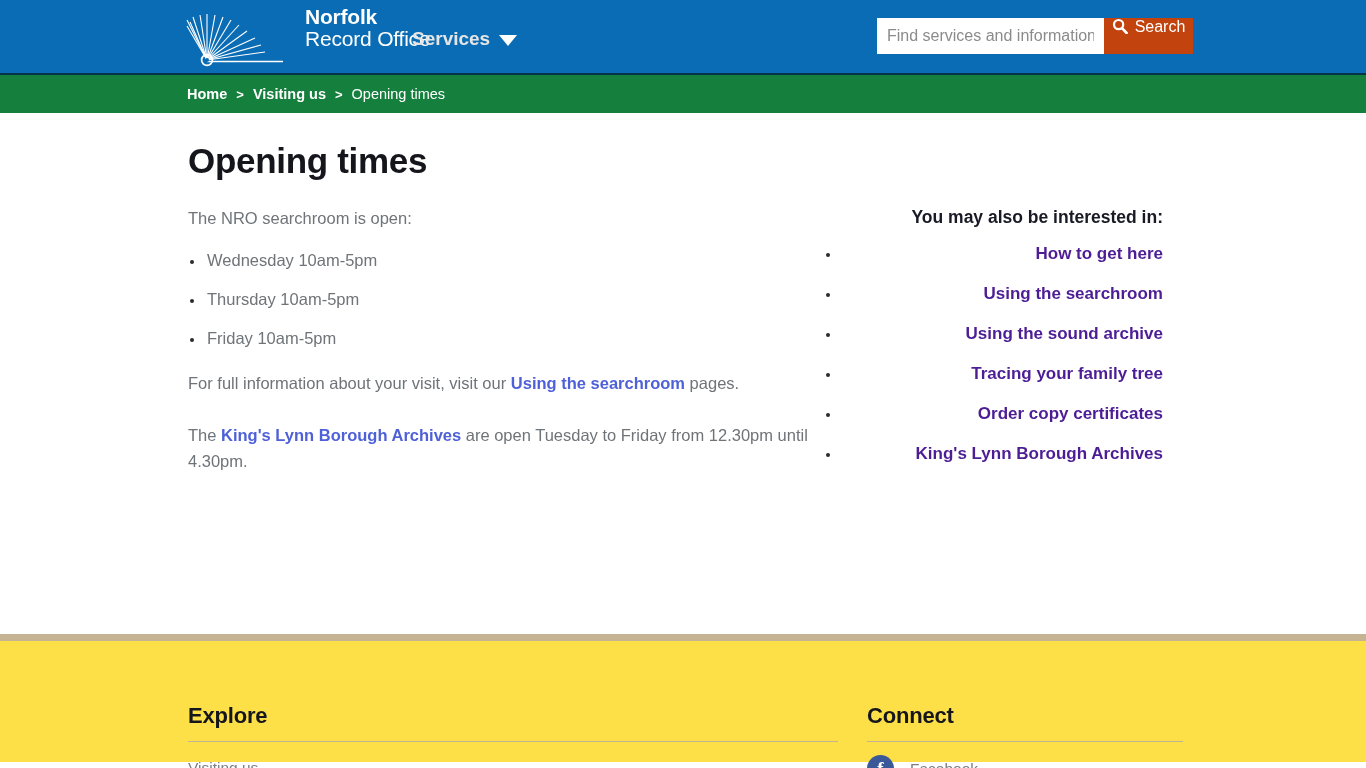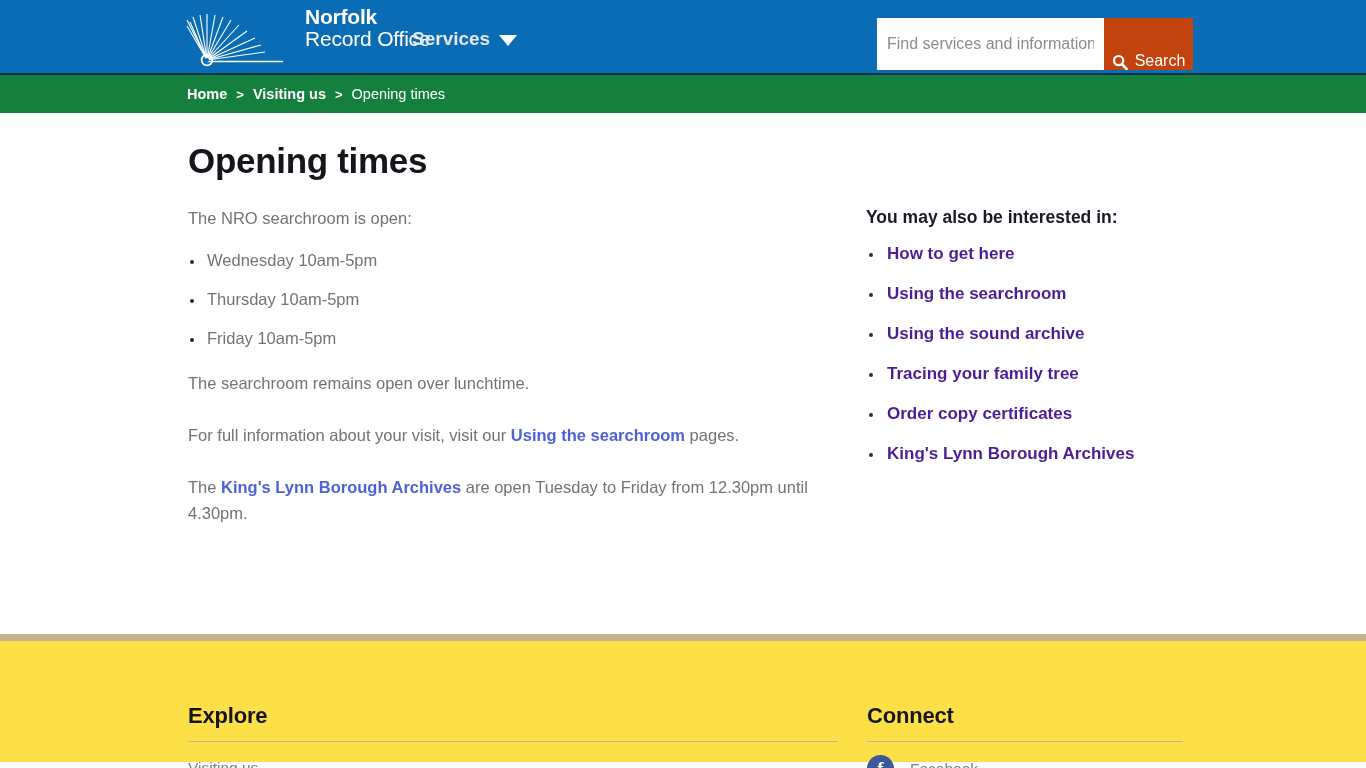"Find services and information" .search-group { height: 52px -> 36px }
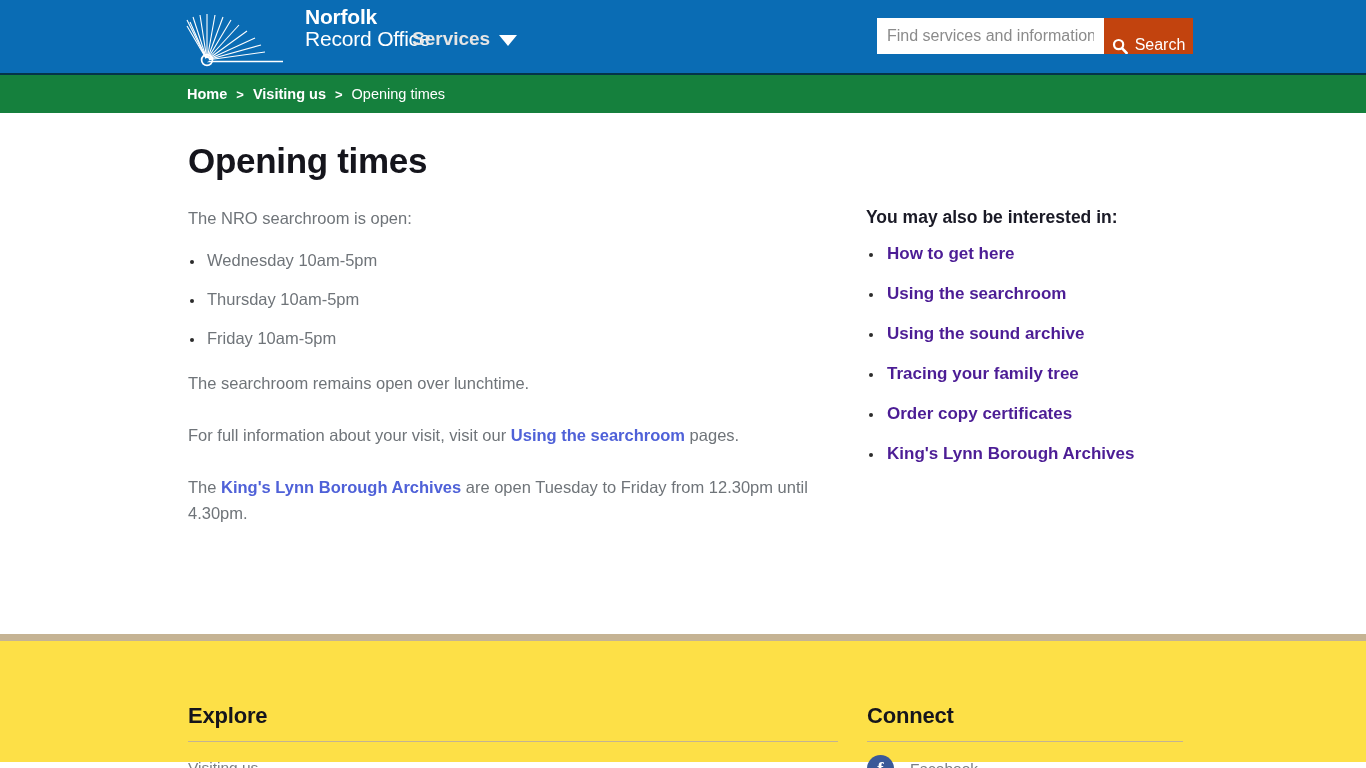"Search" .search-btn { align-items: flex-end -> flex-start }
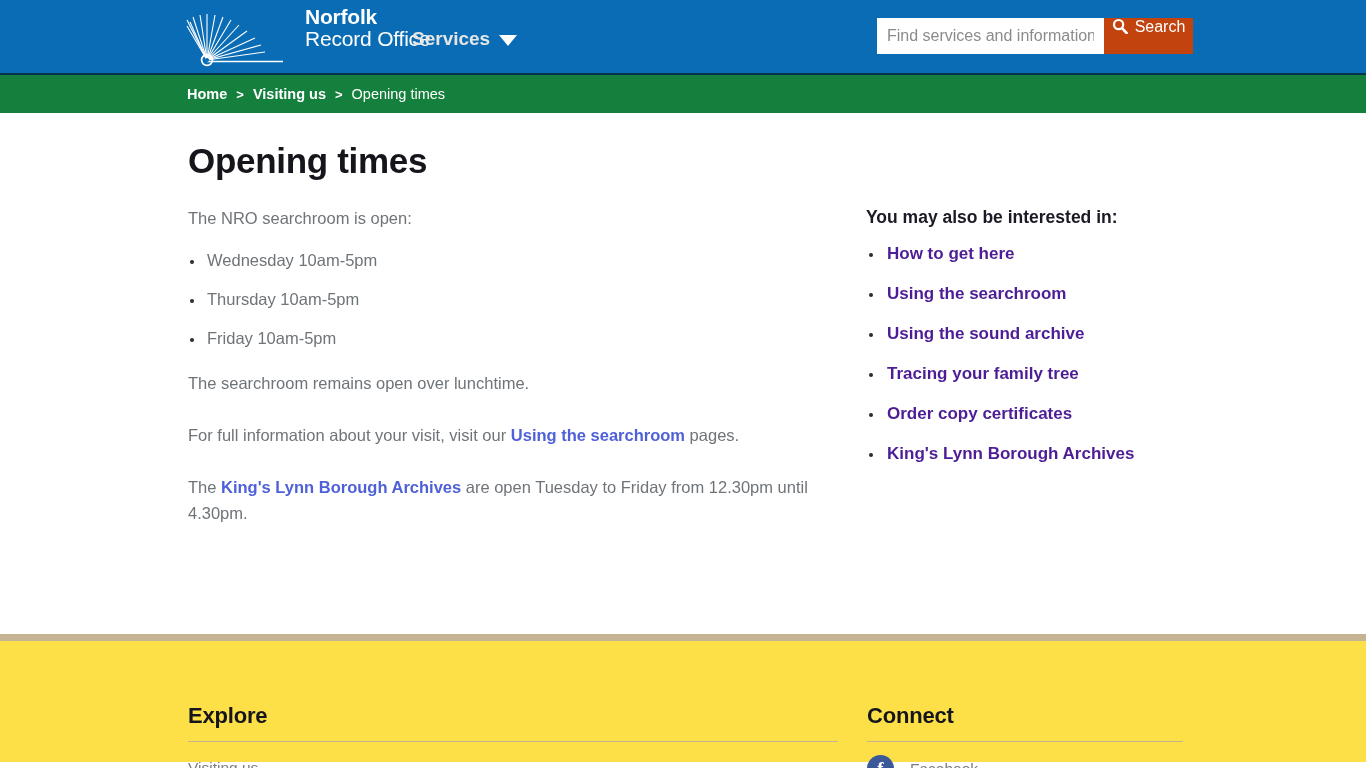"You may also be interested" .aside-col { left: 866px -> 823px; text-align: none -> right }
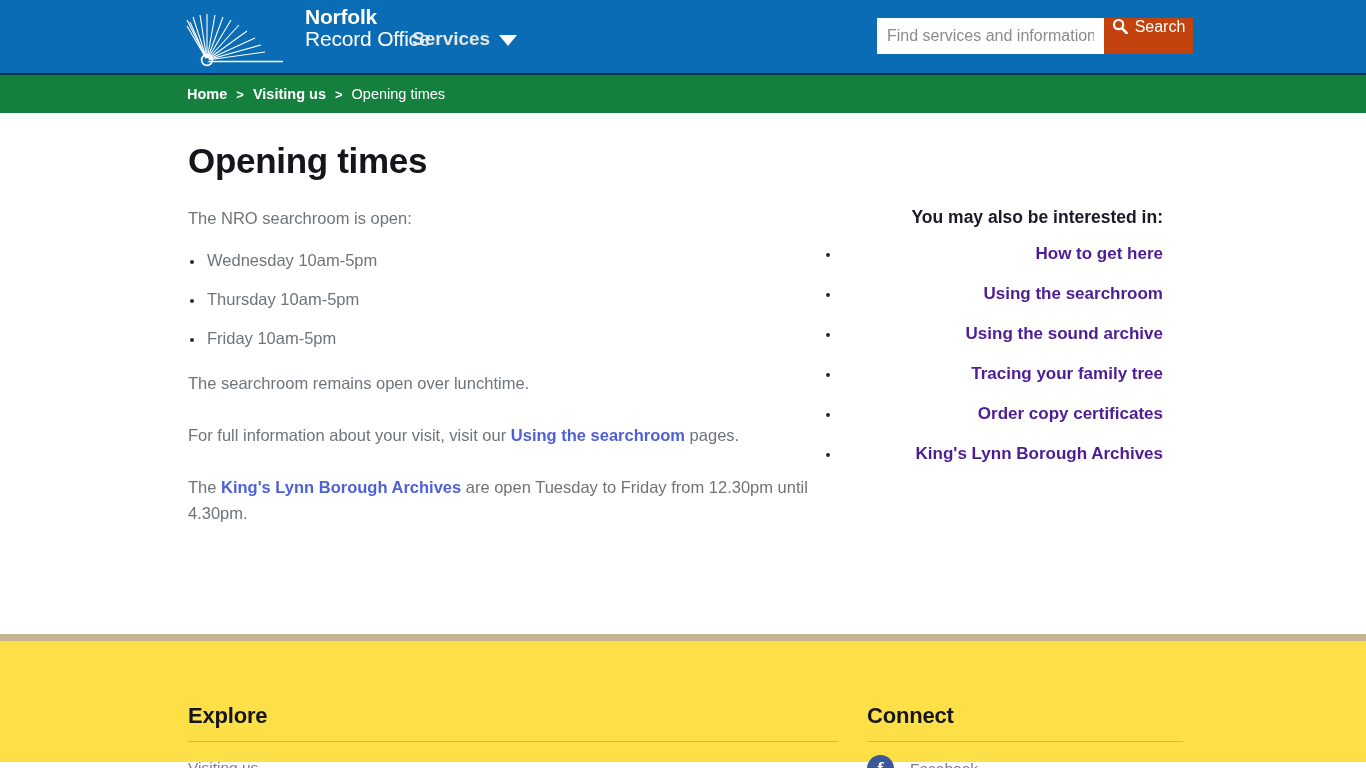"The searchroom remains open over" p.body-text { html: <p>The searchroom remains open over lunchtime.</p> -> none }
